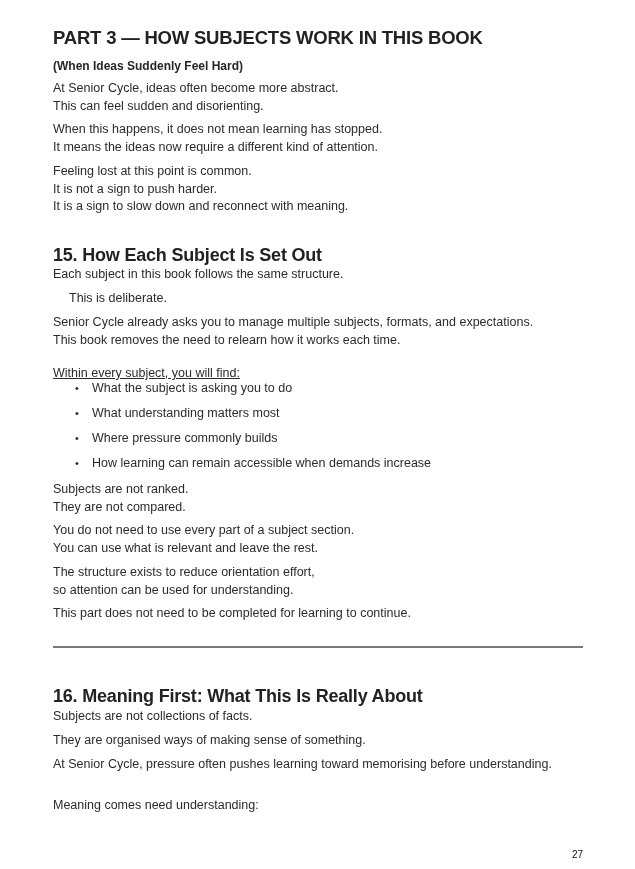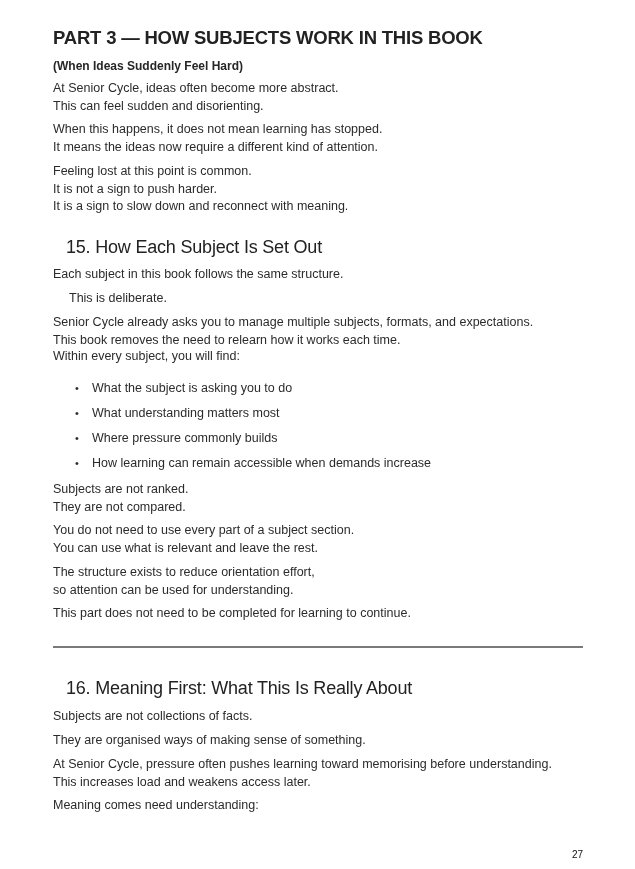"15. How Each Subject Is" .section-title { font-weight: normal -> bold; left: 13px -> 0; margin-top: none -> 8px }
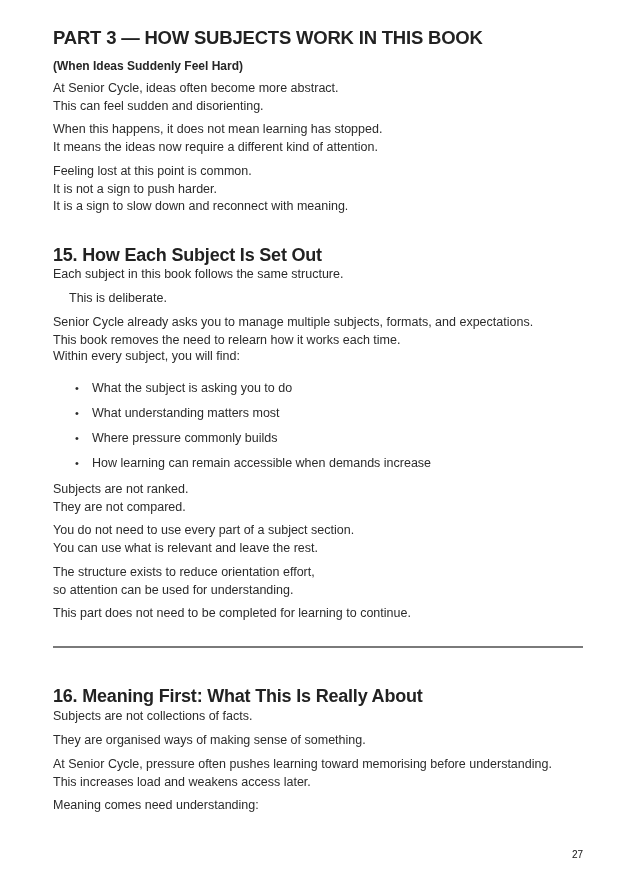"Within every subject, you will" div.para { text-decoration: none -> underline; top: 348px -> 365px }
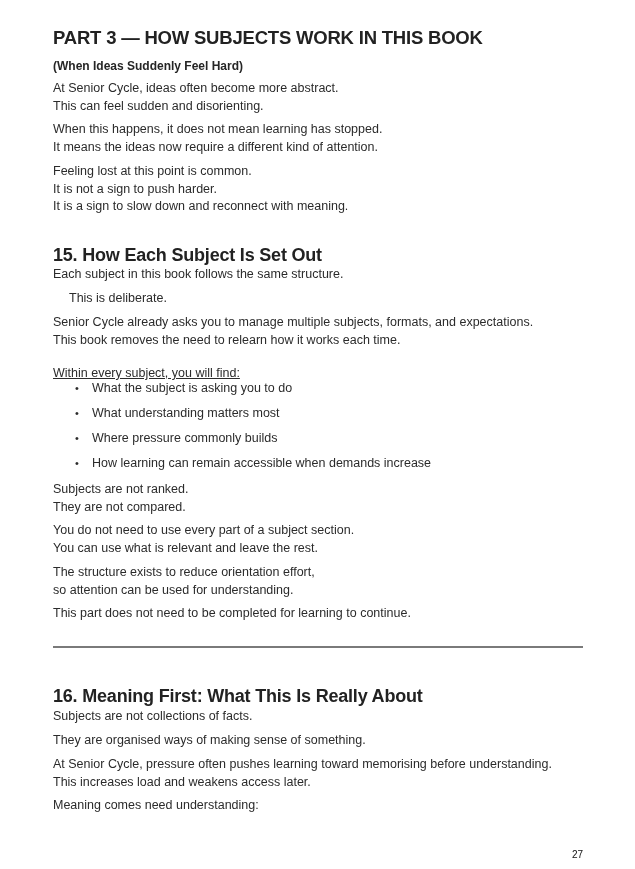"This increases load and weakens" span.line { html: <span>This increases load and weakens access later.</span> -> none }
